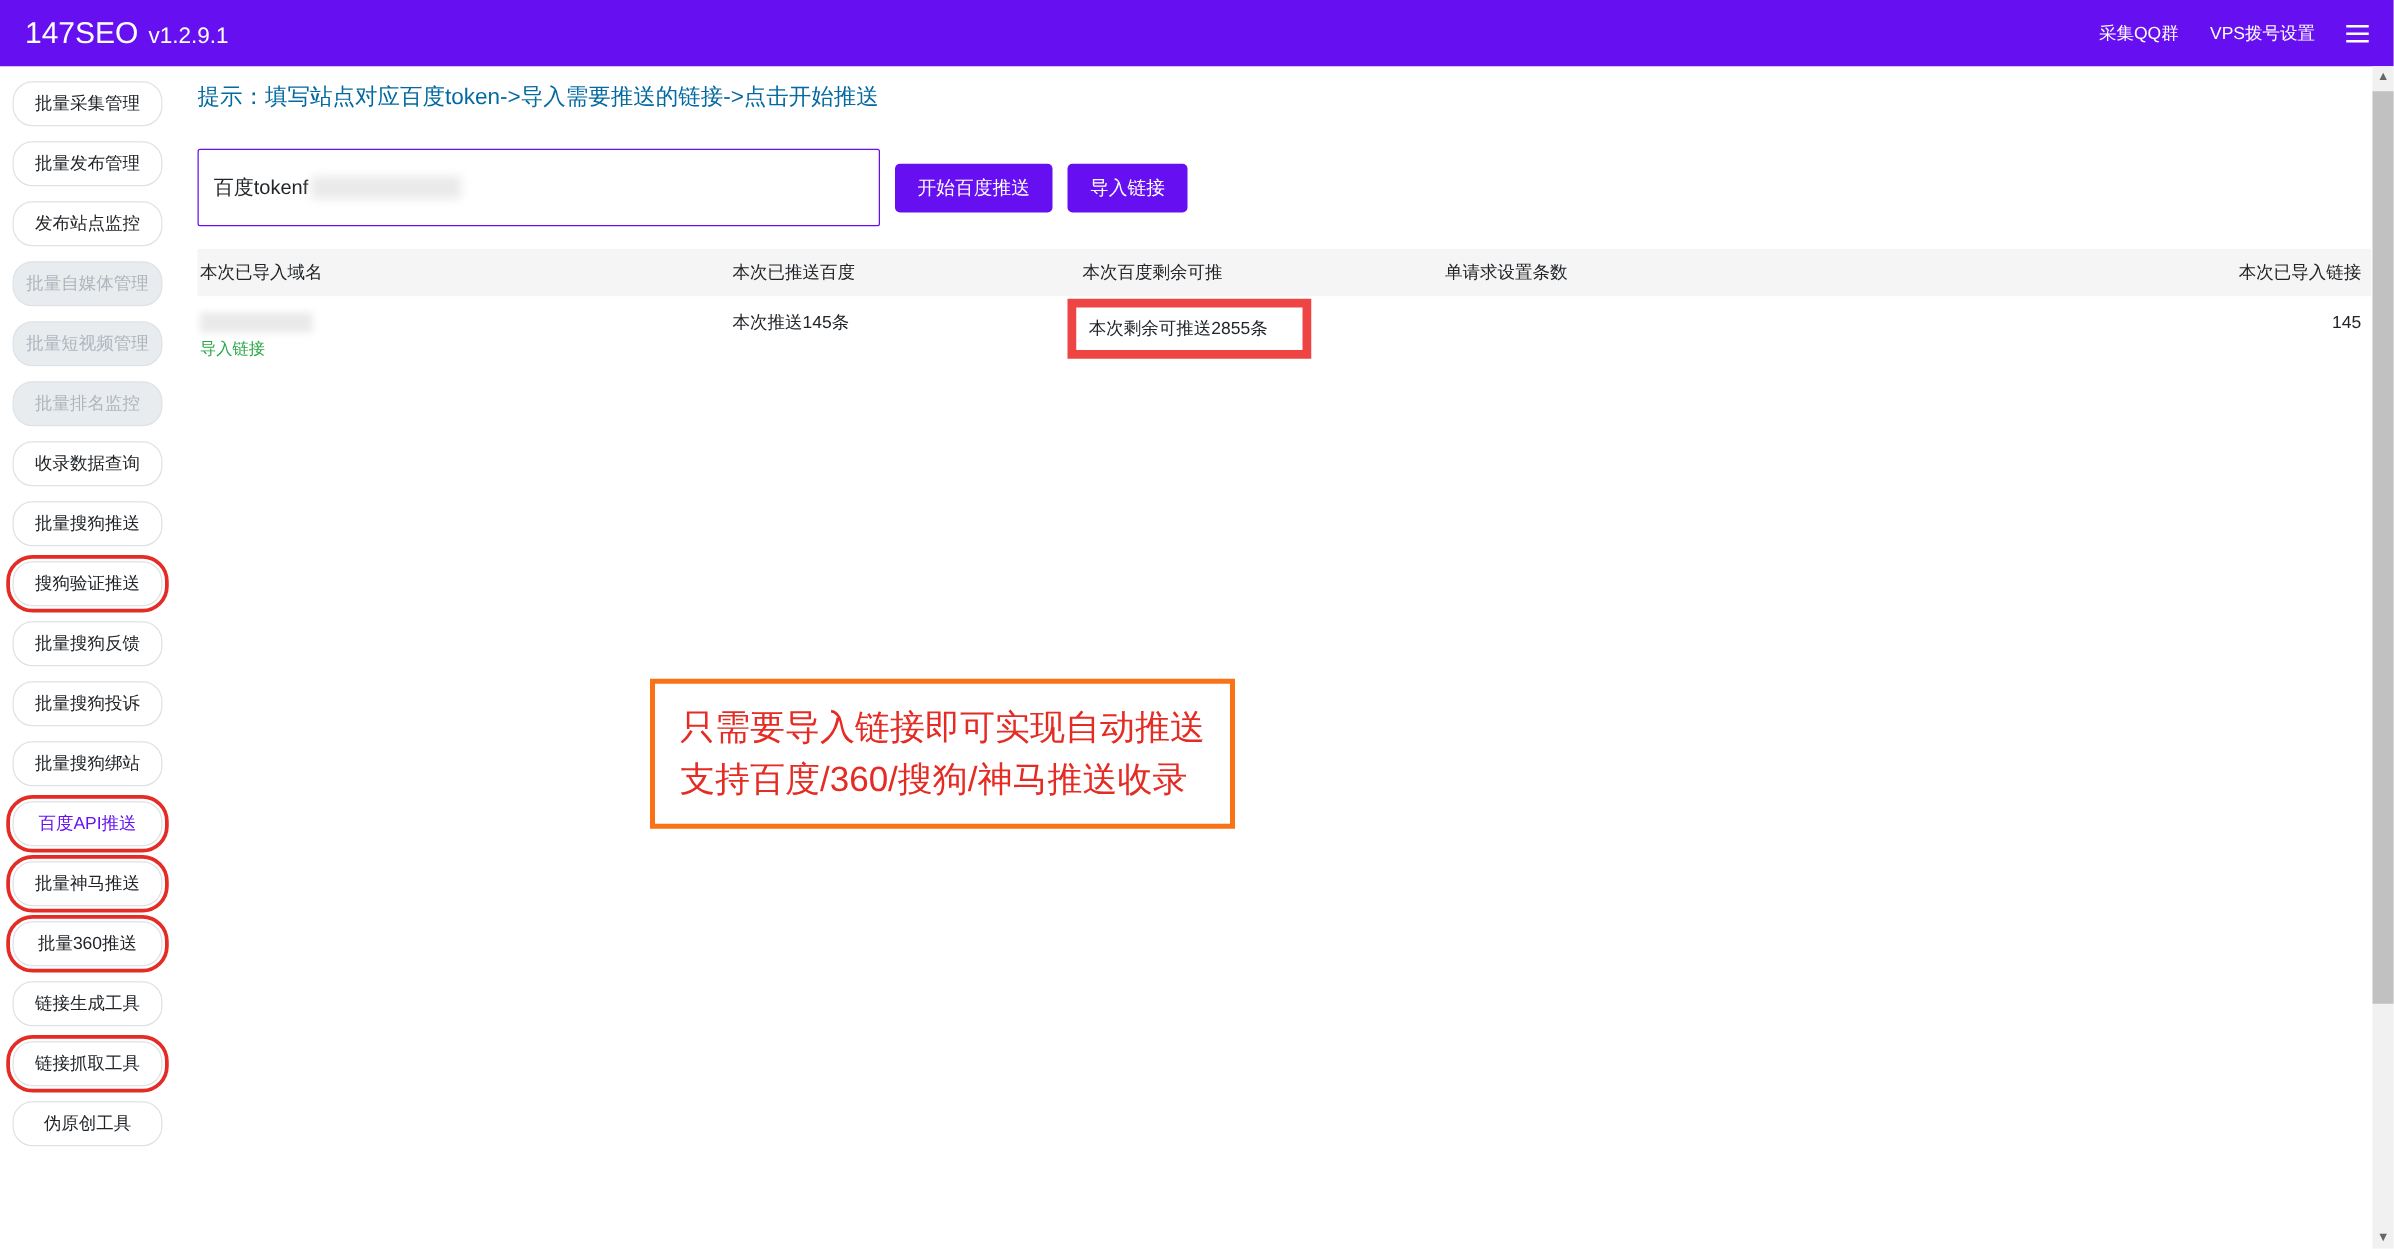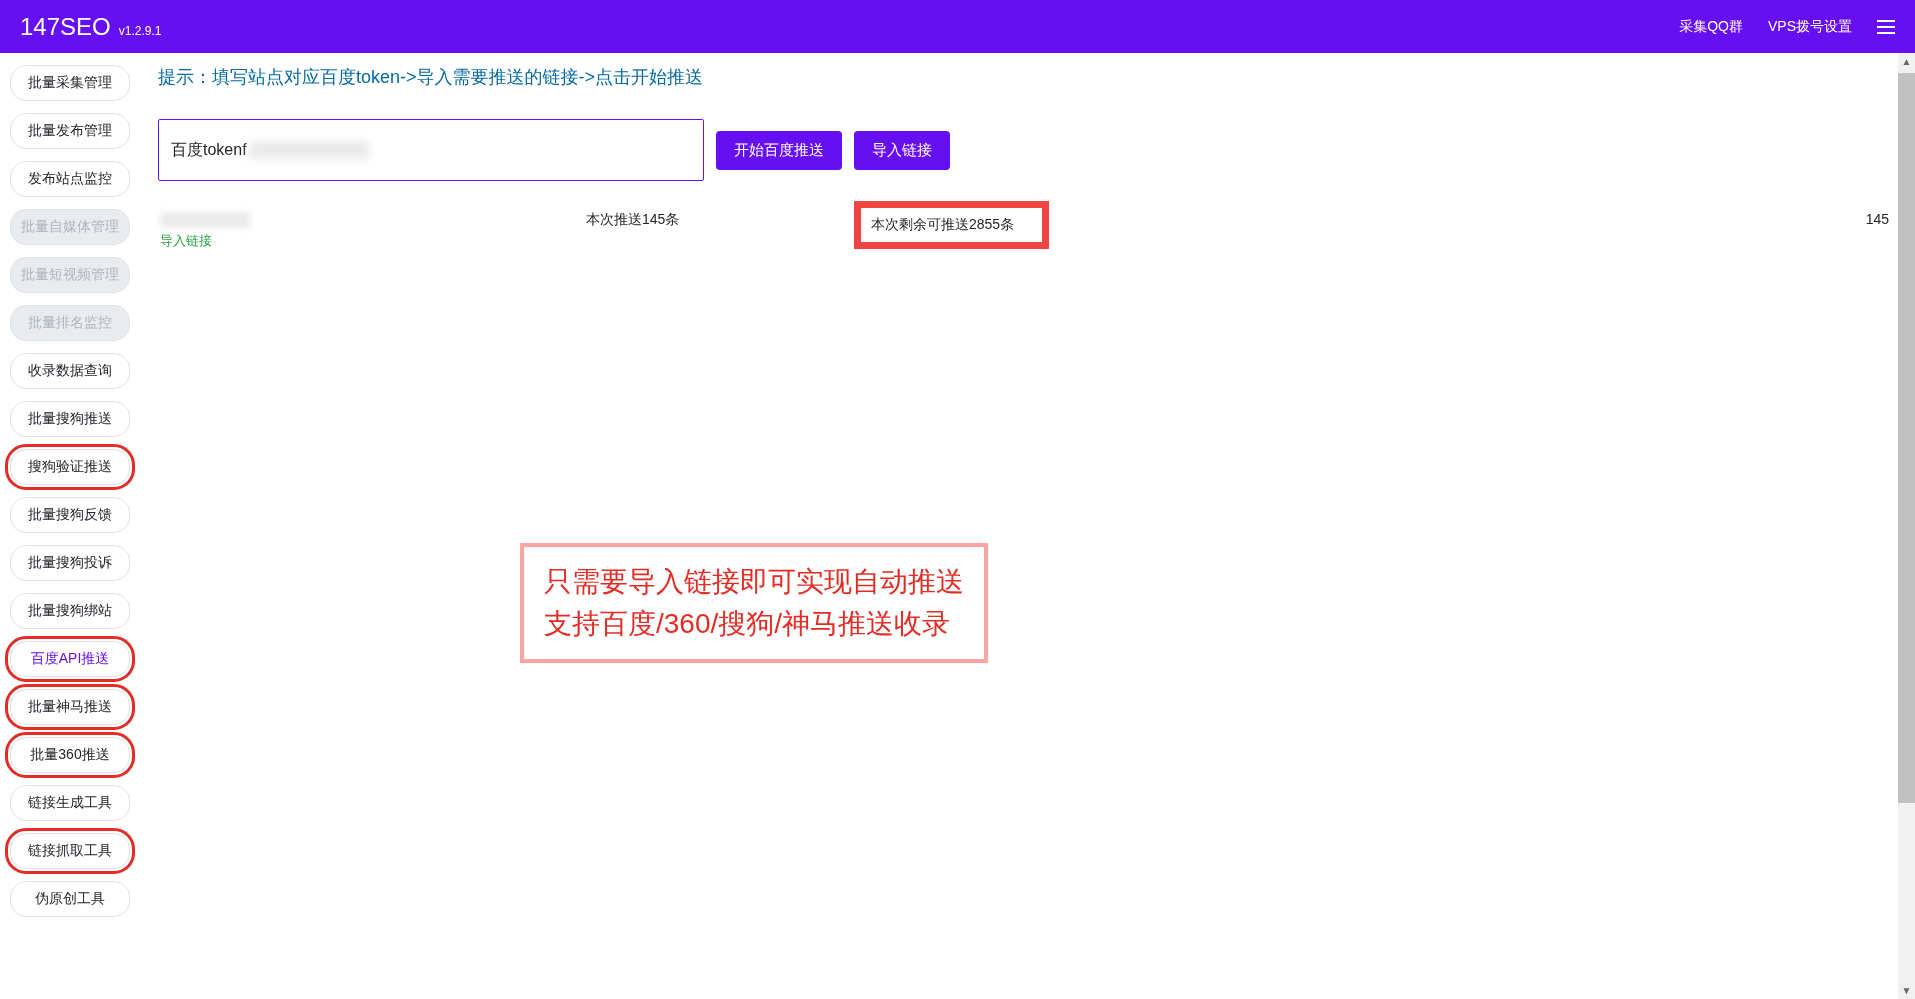"v1.2.9.1" .app-version { font-size: 12px -> 18px }
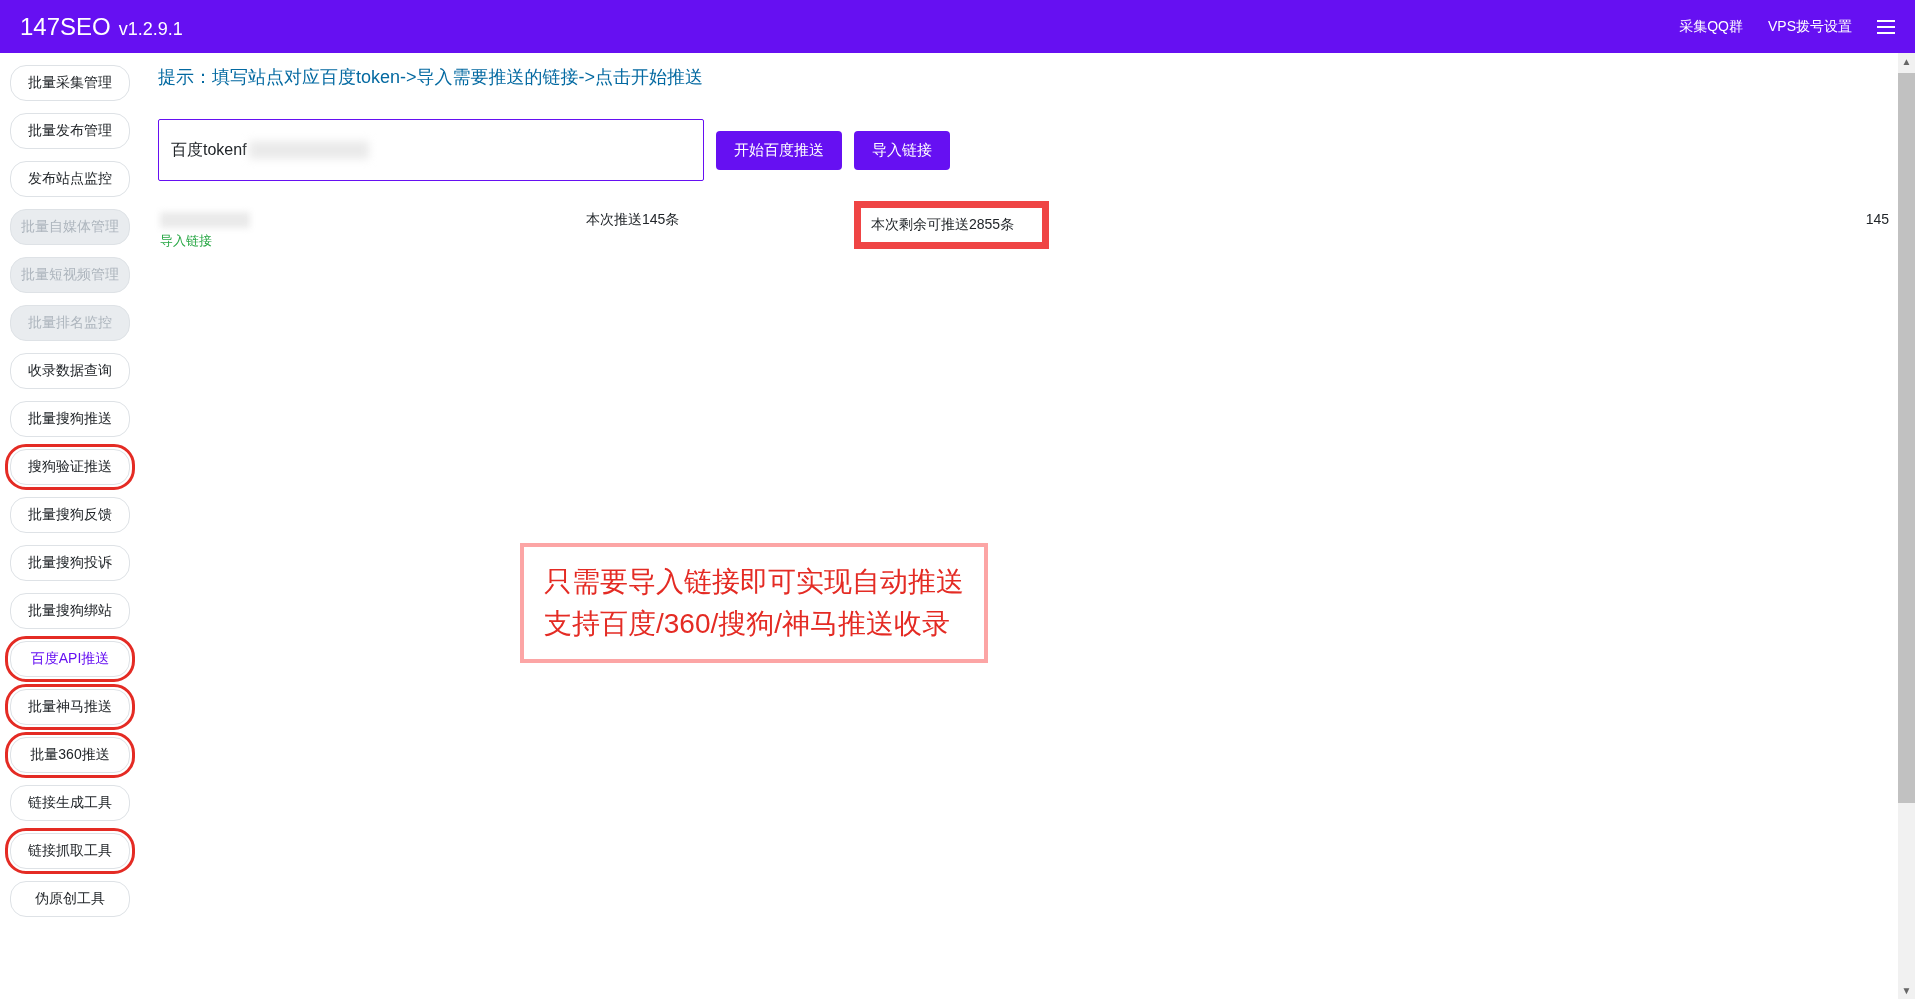"本次已导入域名" div.table-header { html: none -> <div> <div>本次已导入域名</div> <div>本次已推送百度</div> <div>本次百度剩余可推</div> <div>单请求设置条数</div> <div>本次已导入链接</div> </div> }
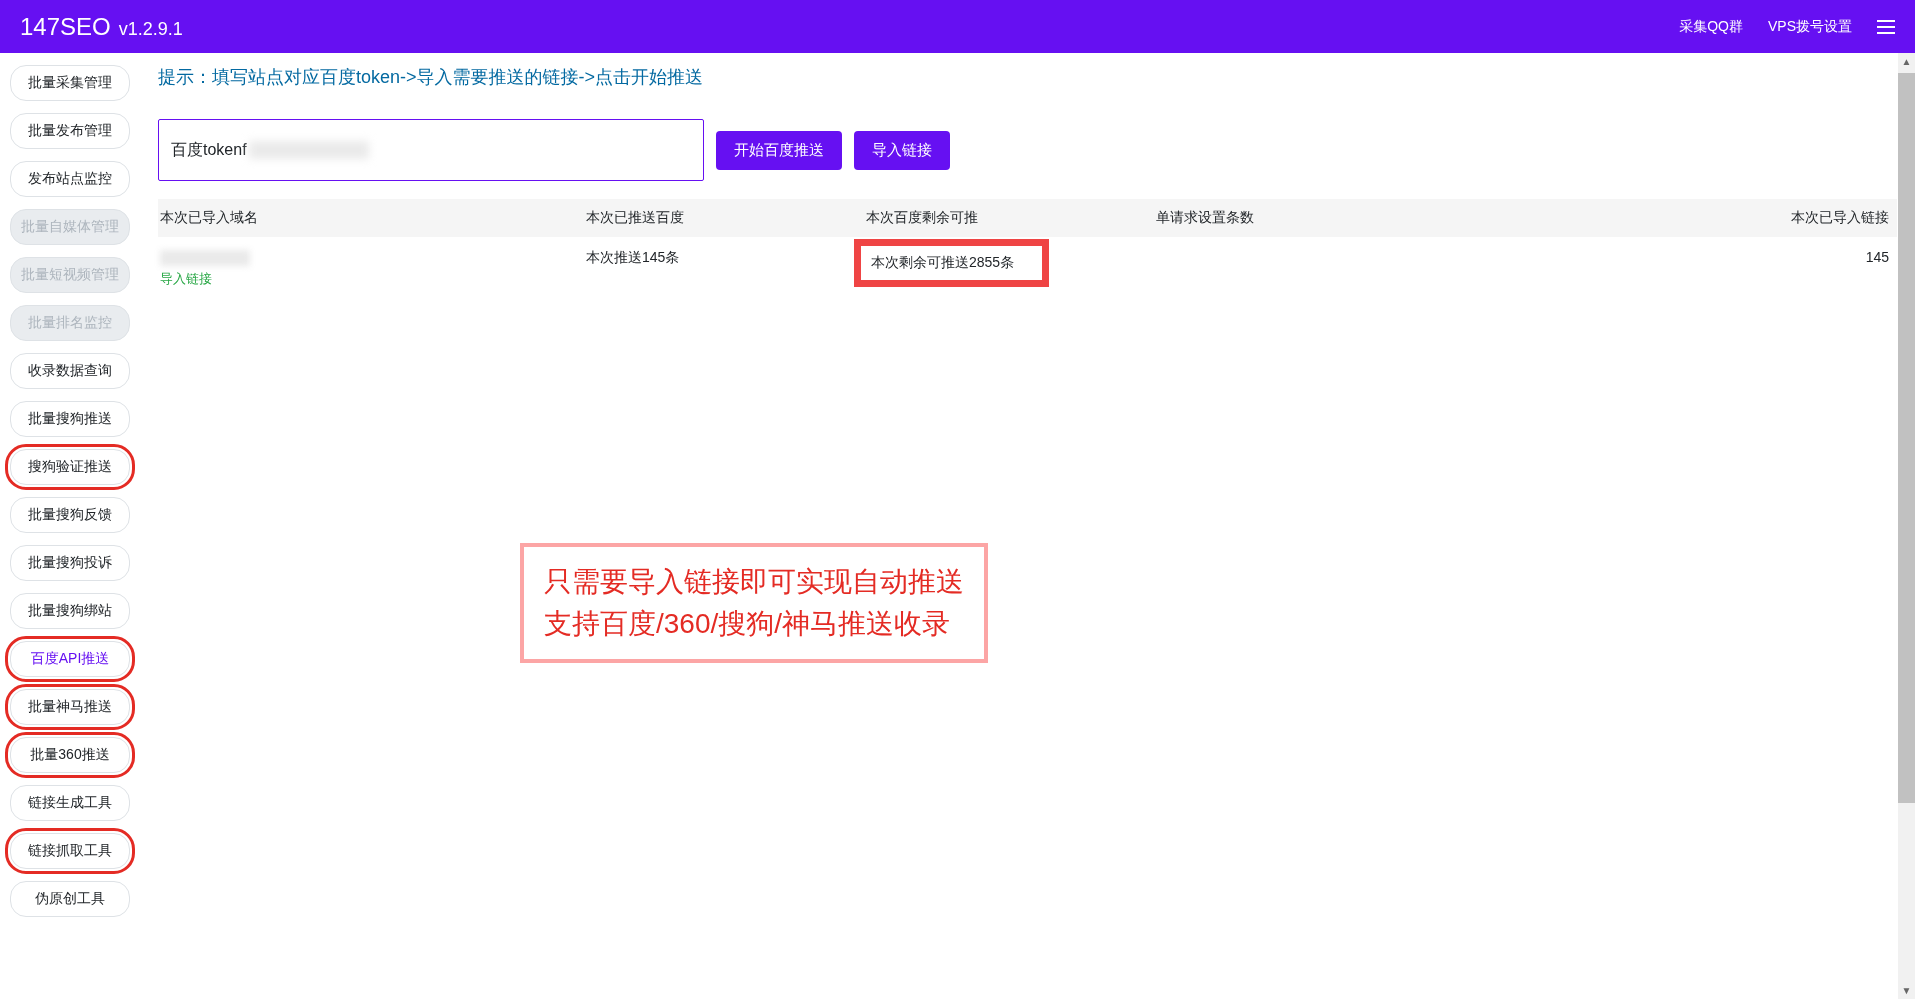"只需要导入链接即可实现自动推送" .annotation-box { border: 4px solid #fca5a5 -> 4px solid #f97316 }
